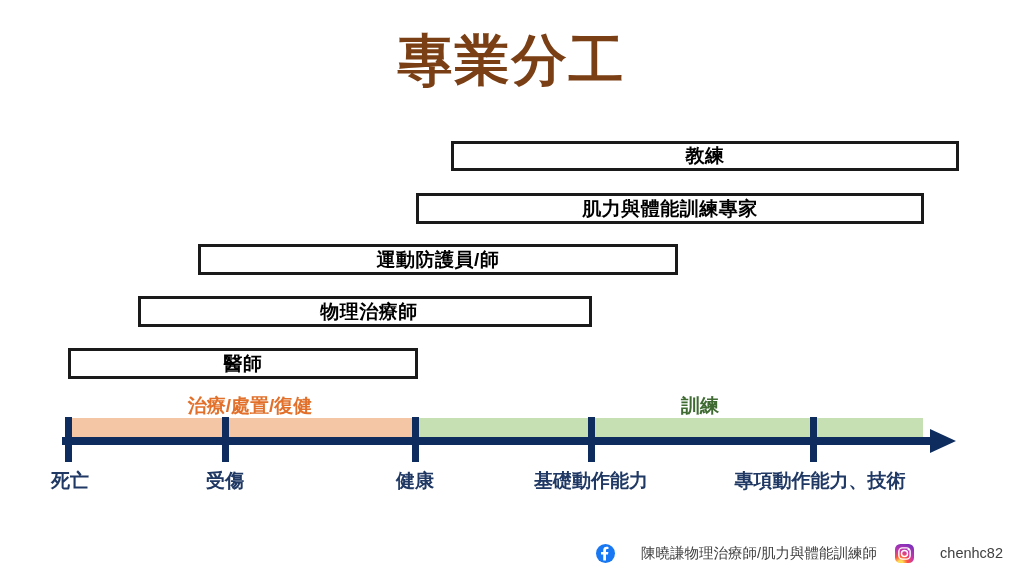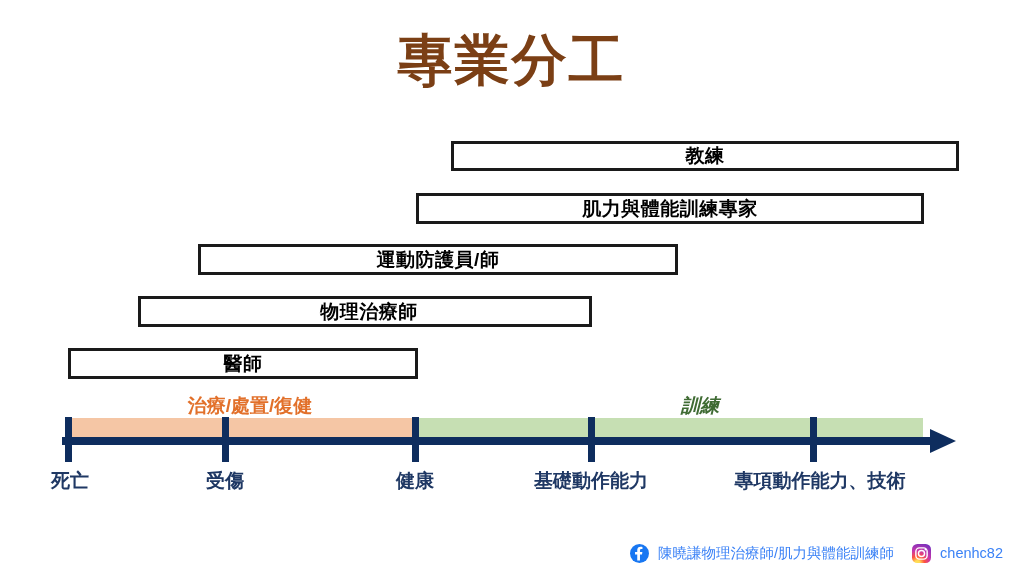"訓練" #phase-train { font-style: italic -> none }
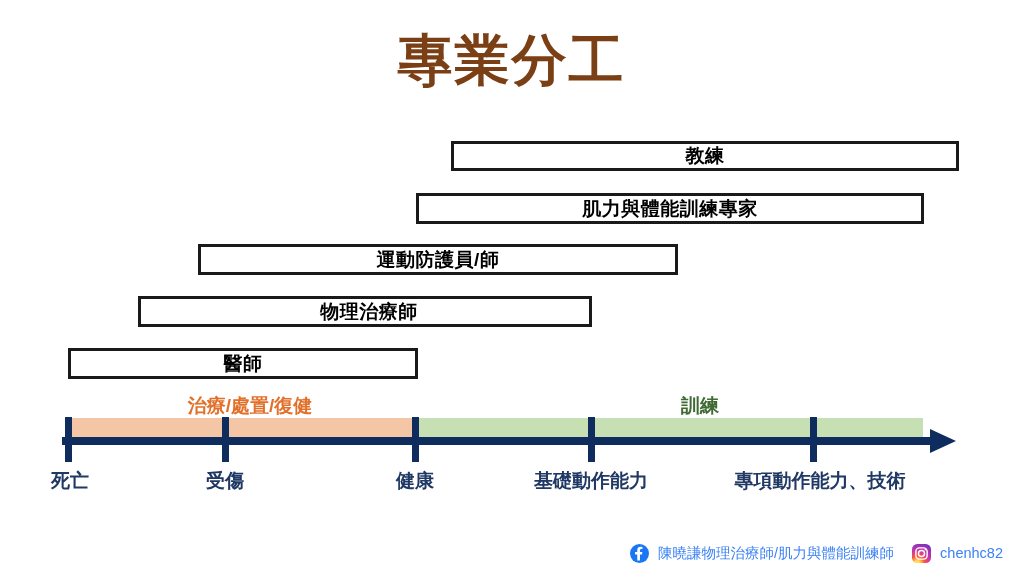"陳曉謙物理治療師/肌力與體能訓練師" .social-handle { color: #3b82f6 -> #404040; margin-left: 9px -> 26px }
